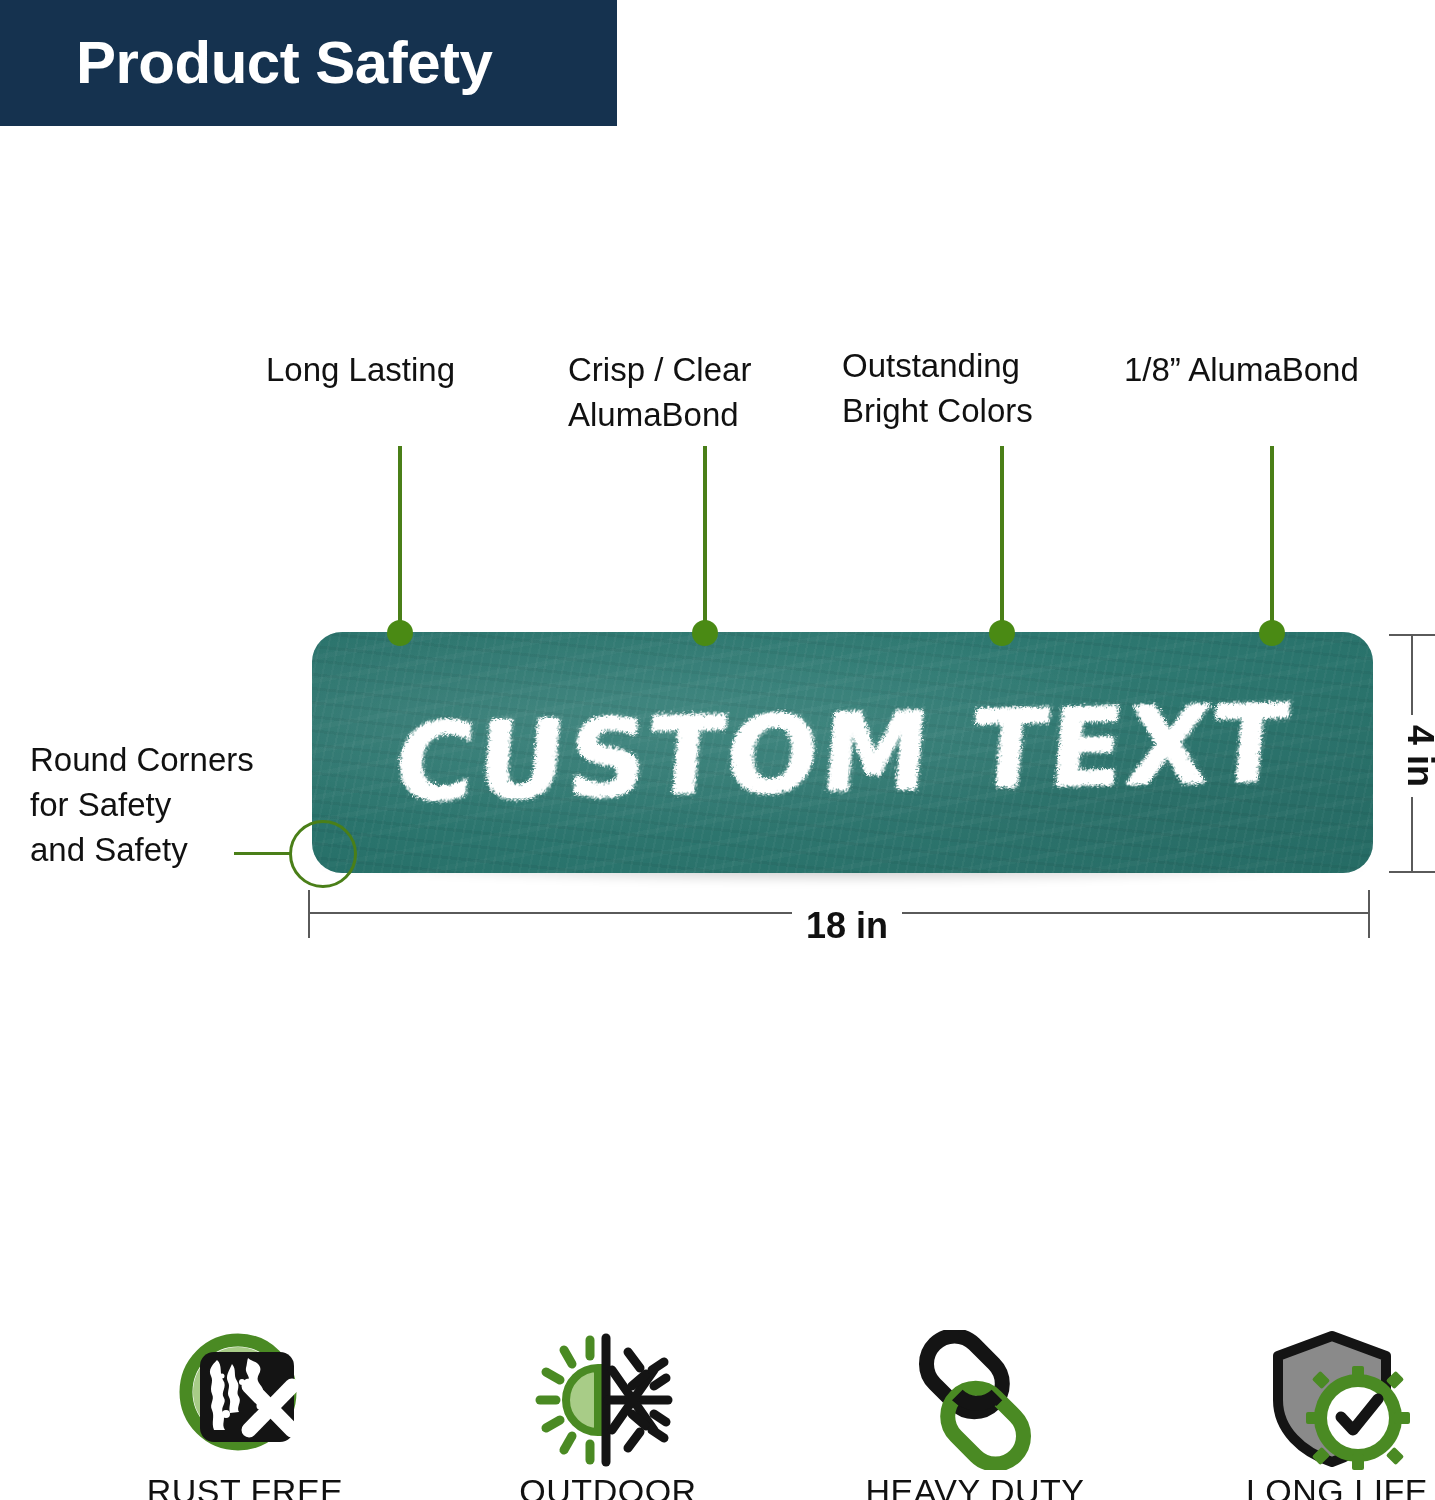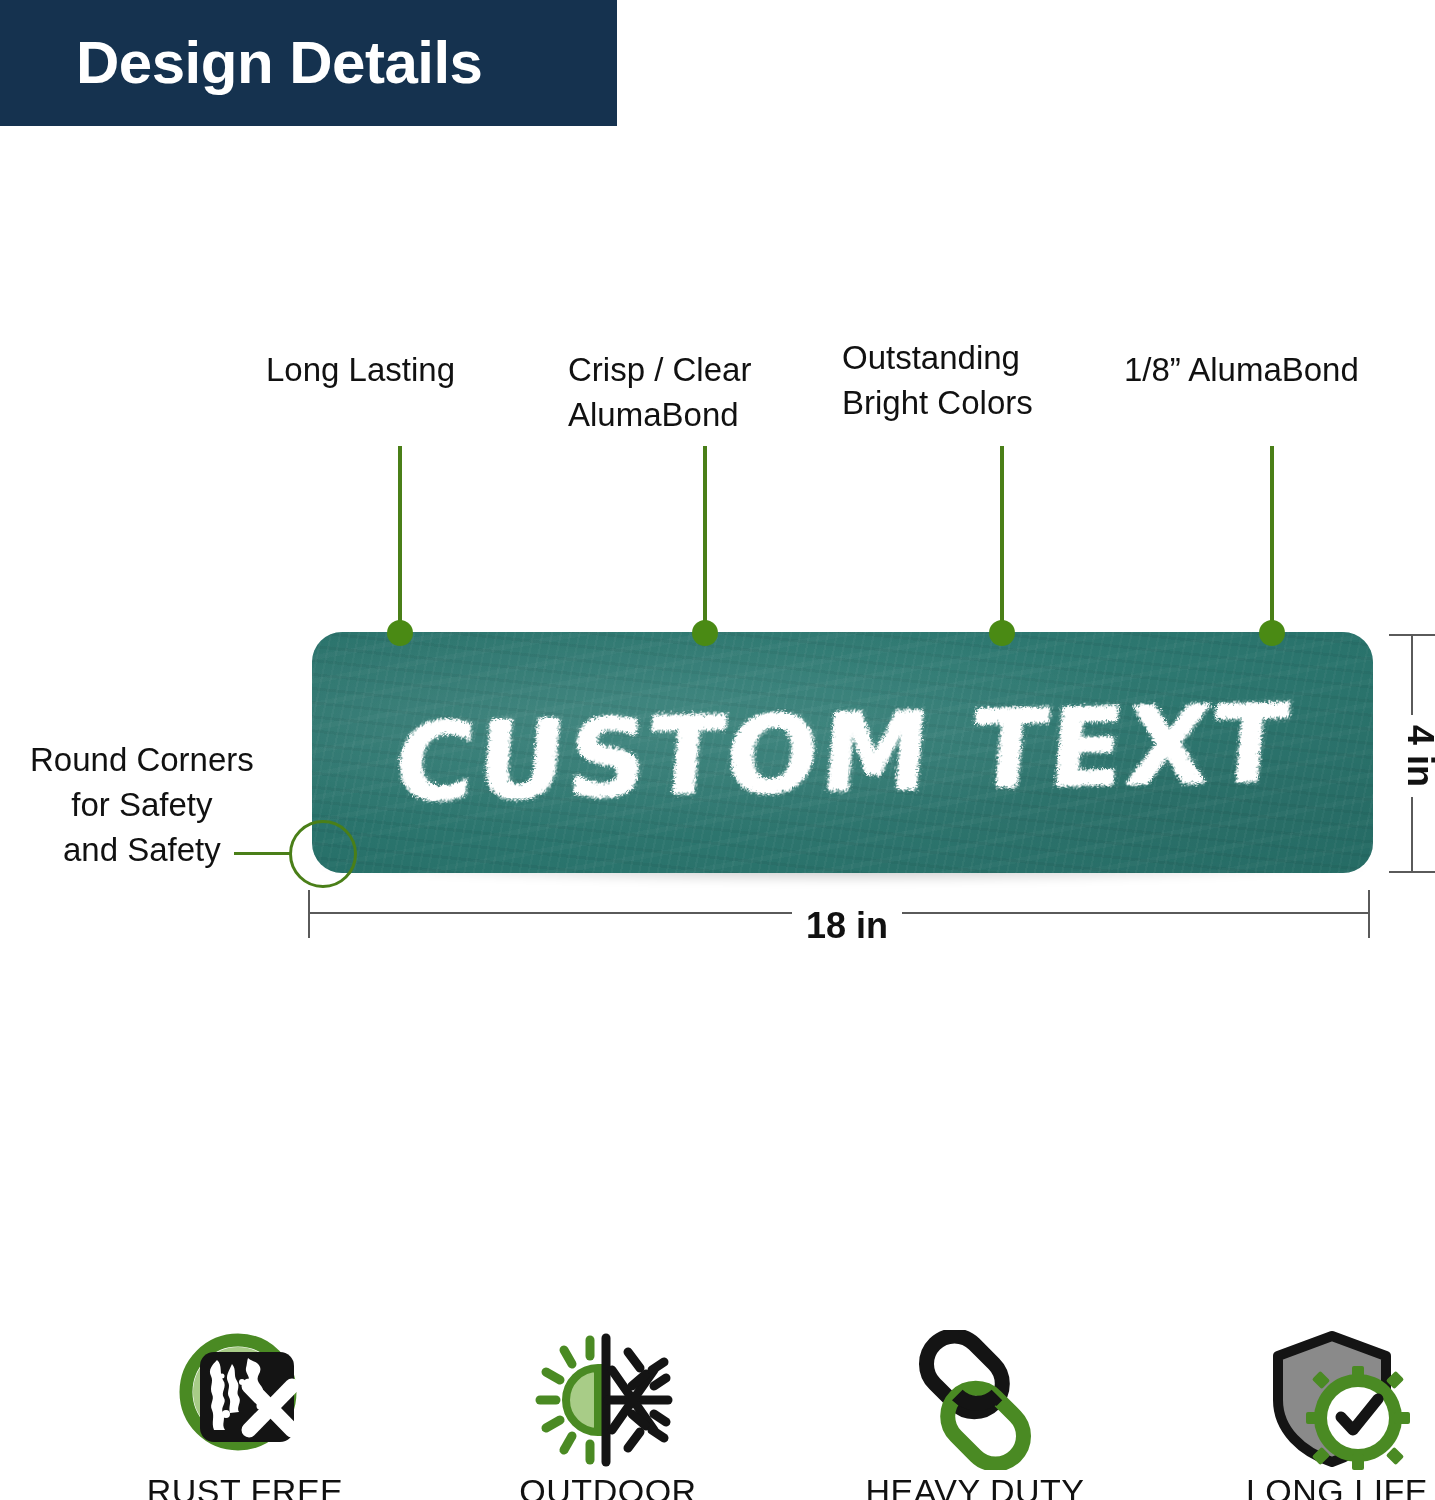"Design Details" div.header-title { text: Design Details -> Product Safety }
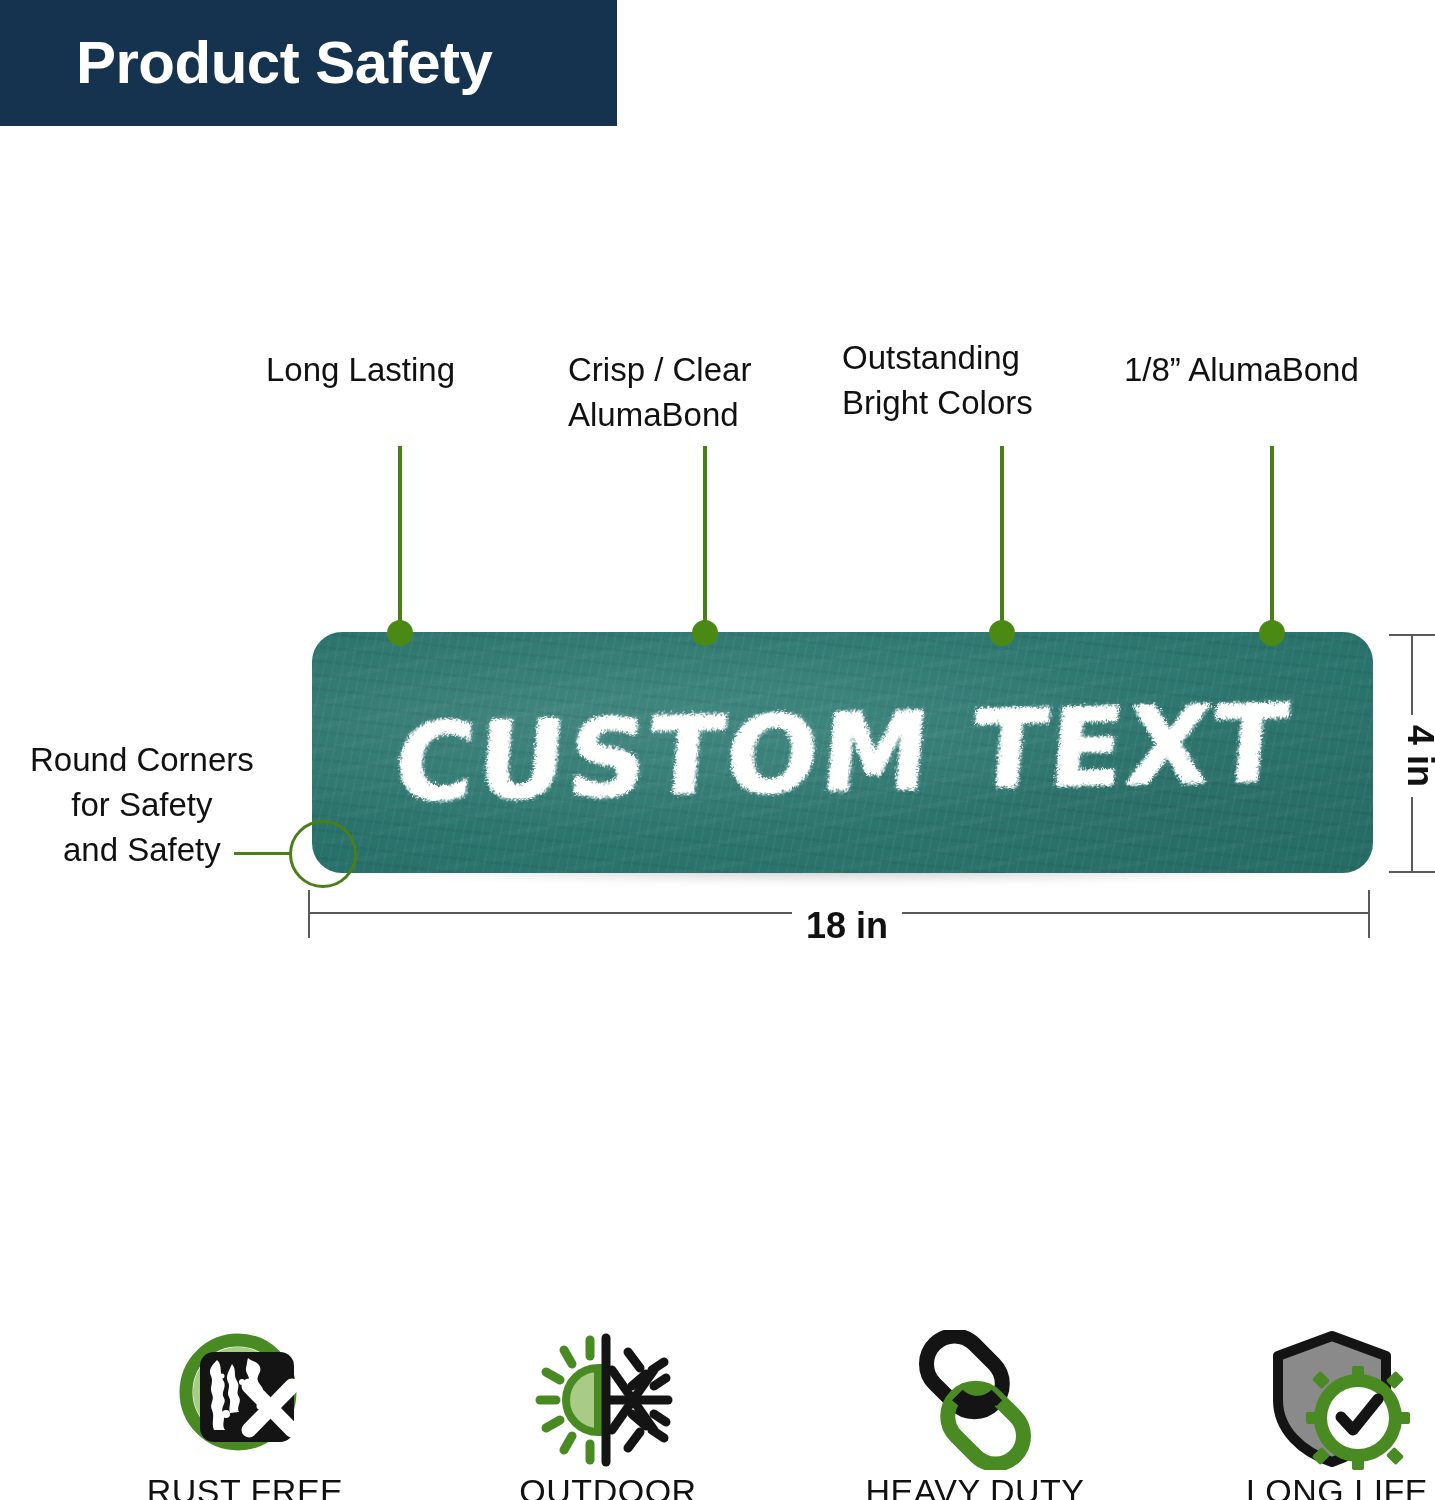"Outstanding" div.callout-label { top: 336px -> 344px }
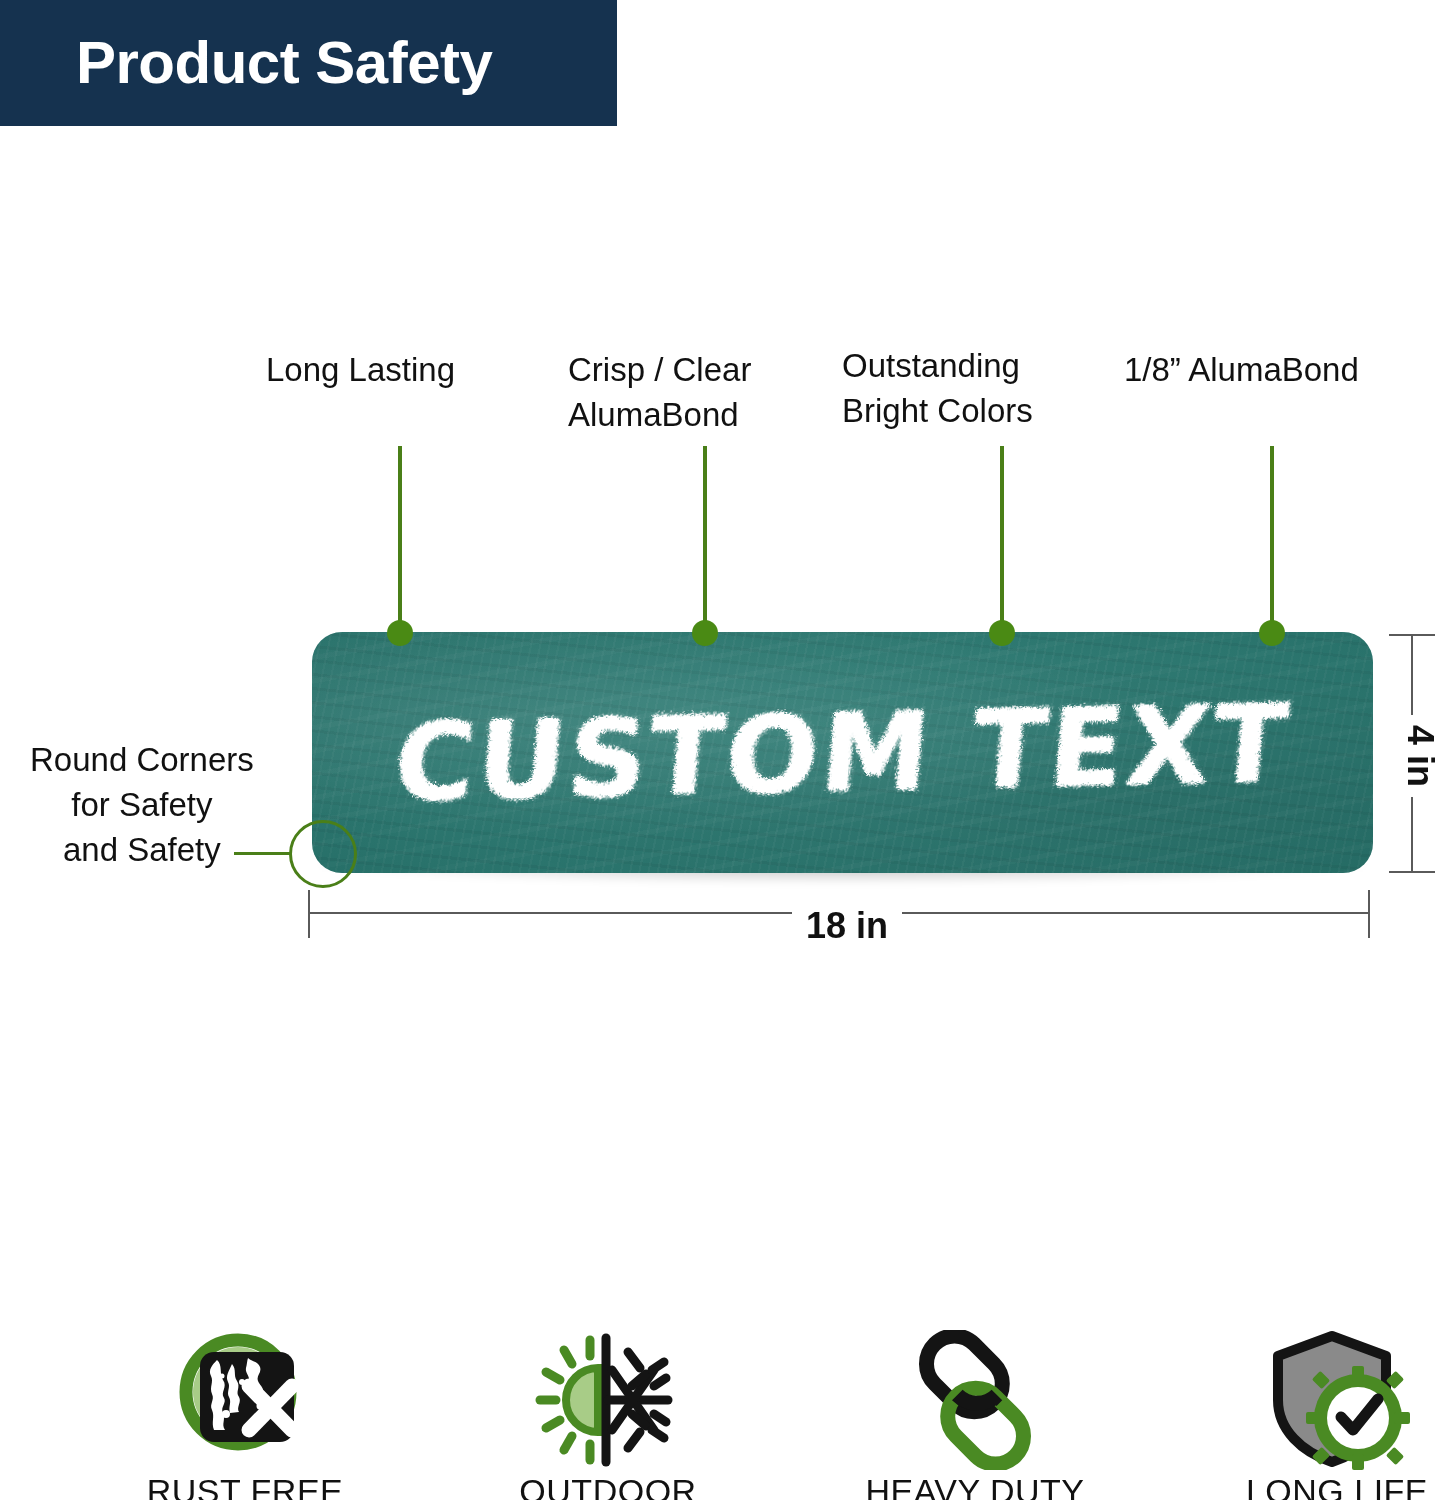"Round Corners" div.callout-label { text-align: center -> none }
